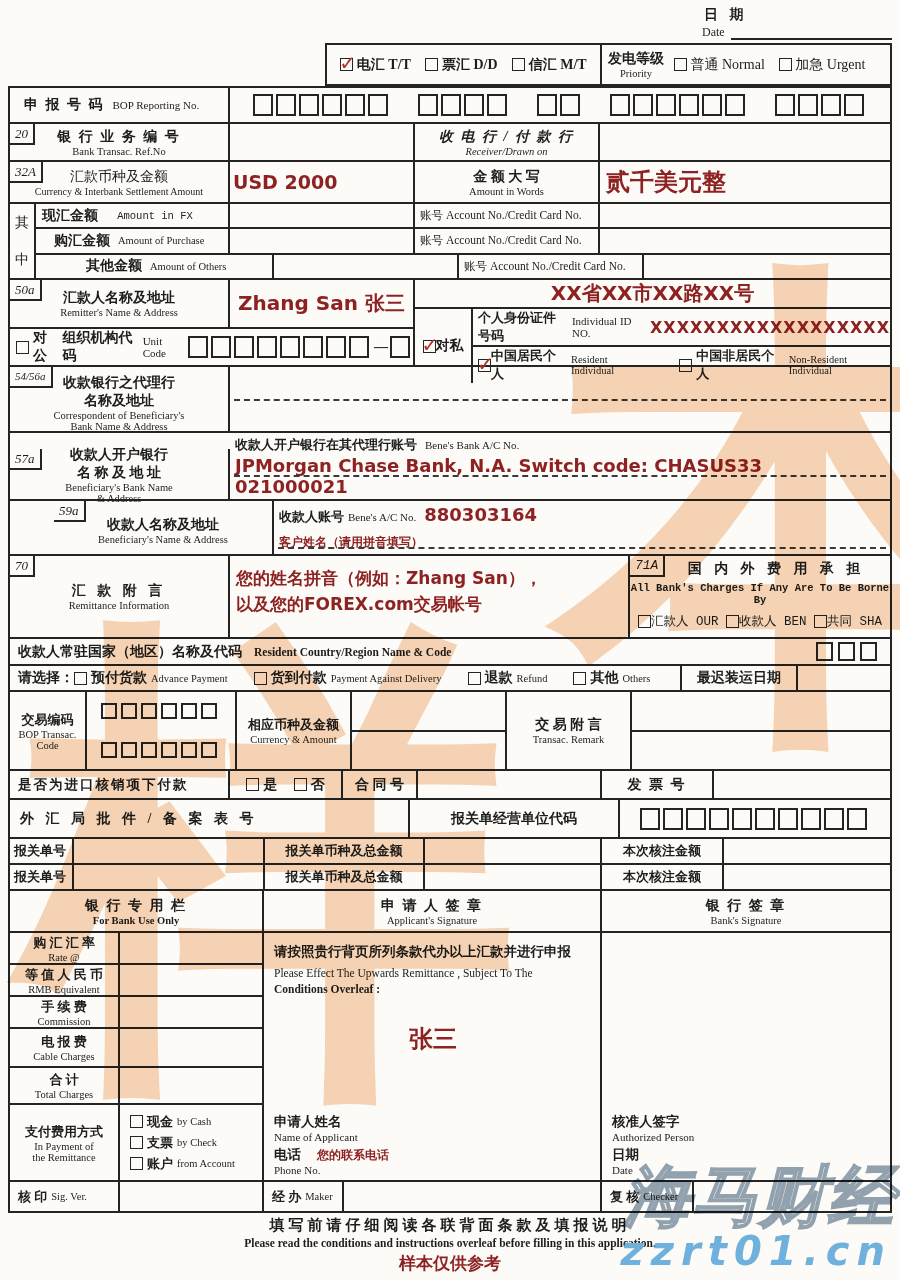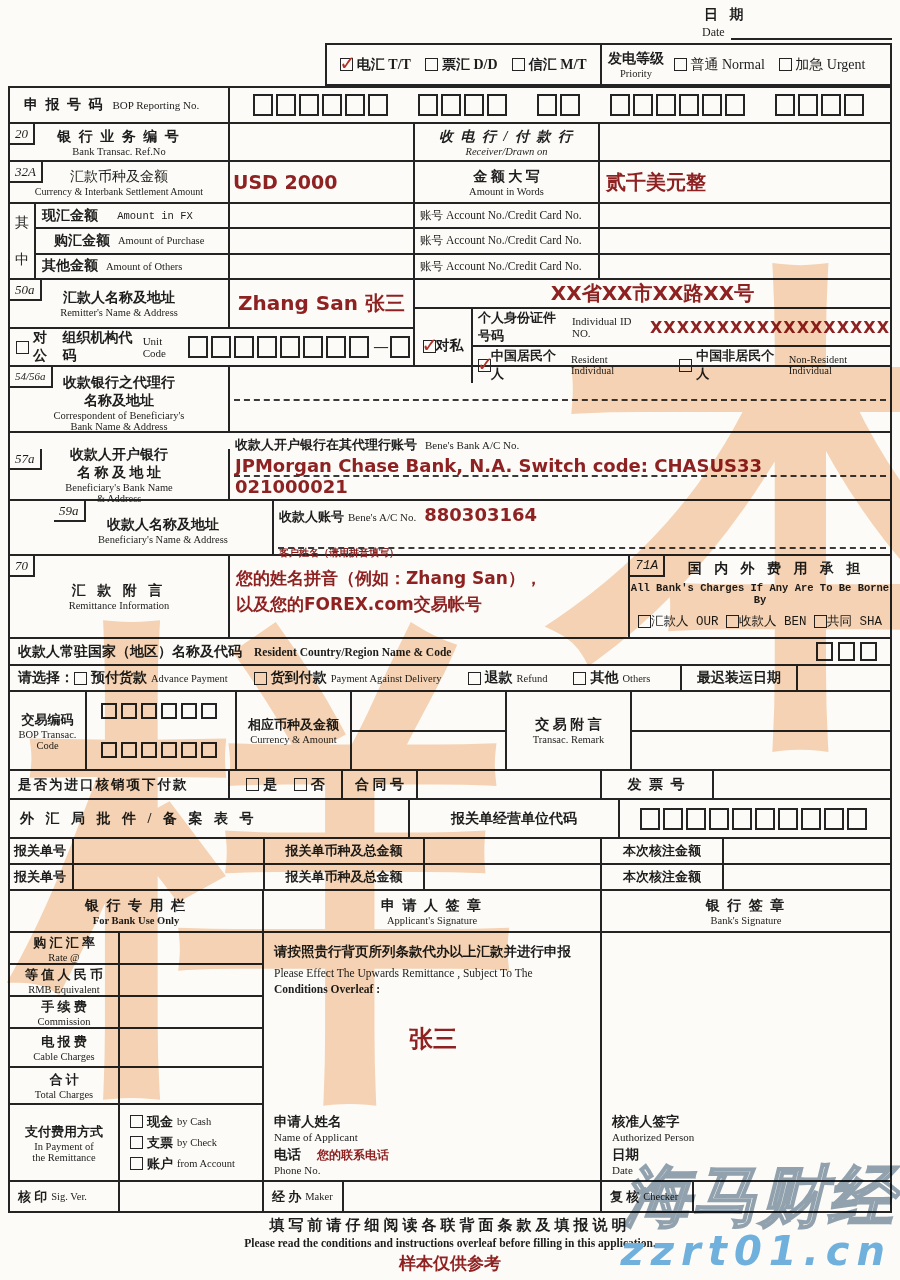"贰千美元整" span.red { font-size: 20px -> 24px }
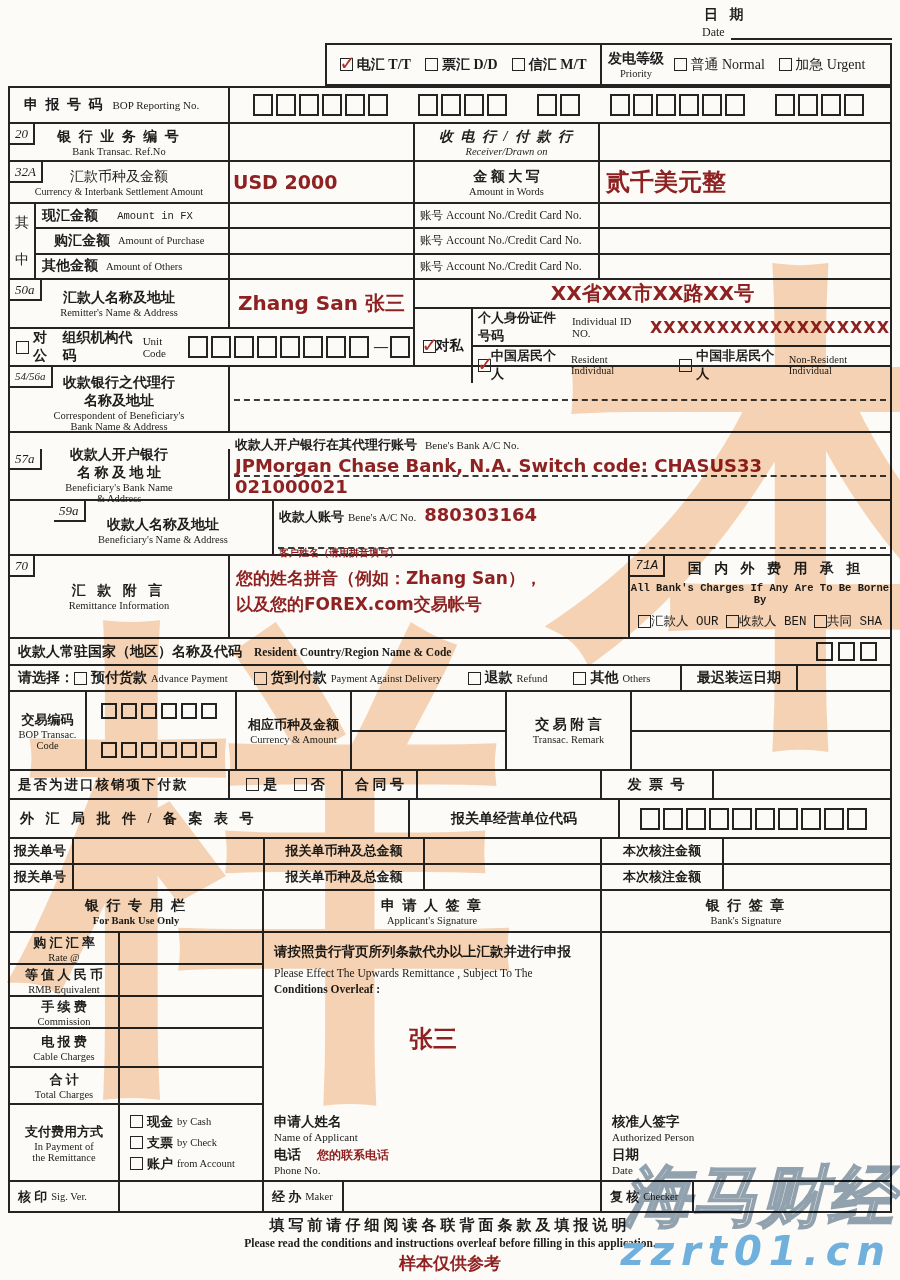"其他金额" div.row { margin-left: none -> 44px }
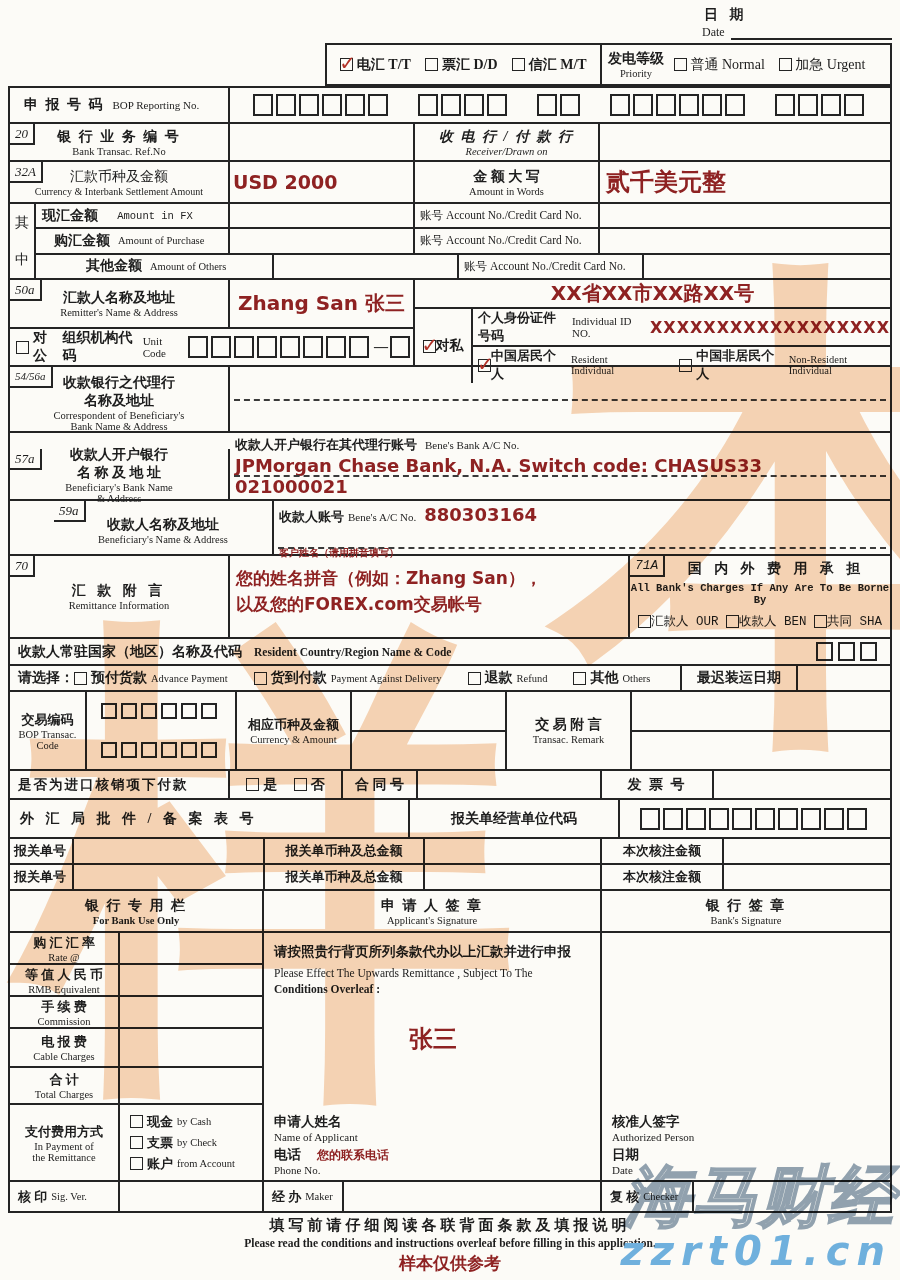"客户姓名（请用拼音填写）" div.red { font-size: 10px -> 12px; margin-top: 20px -> 8px }
